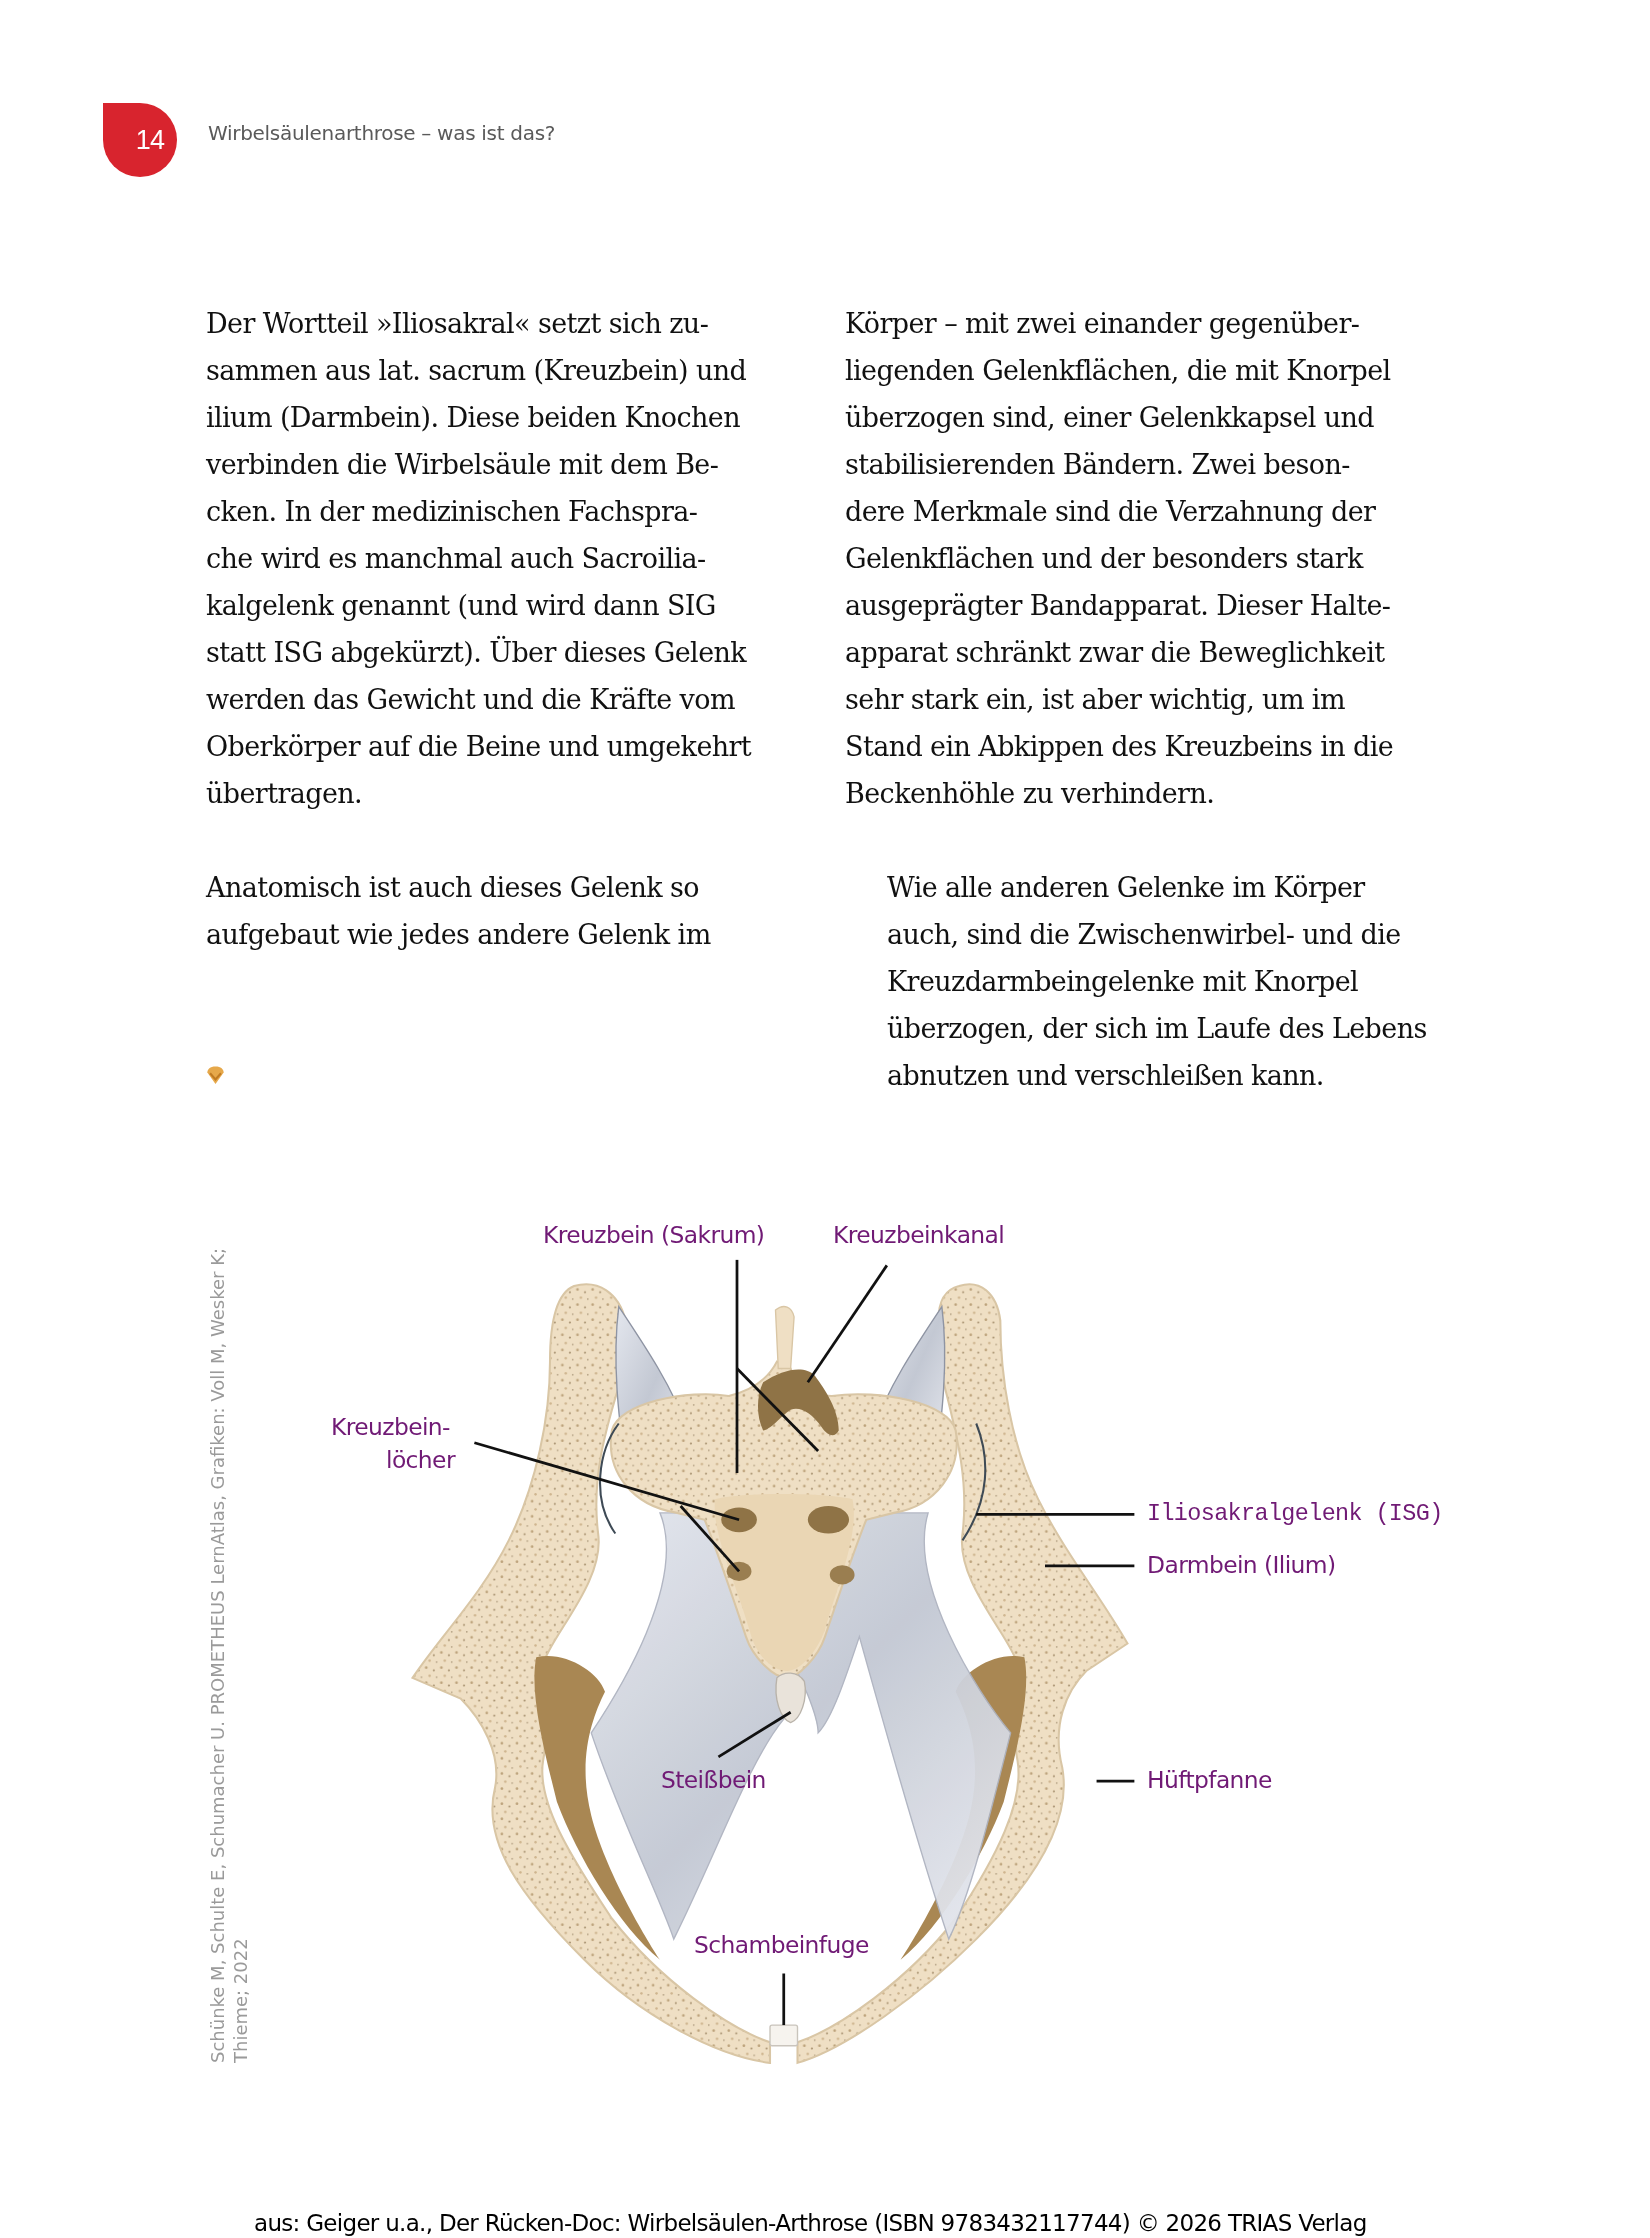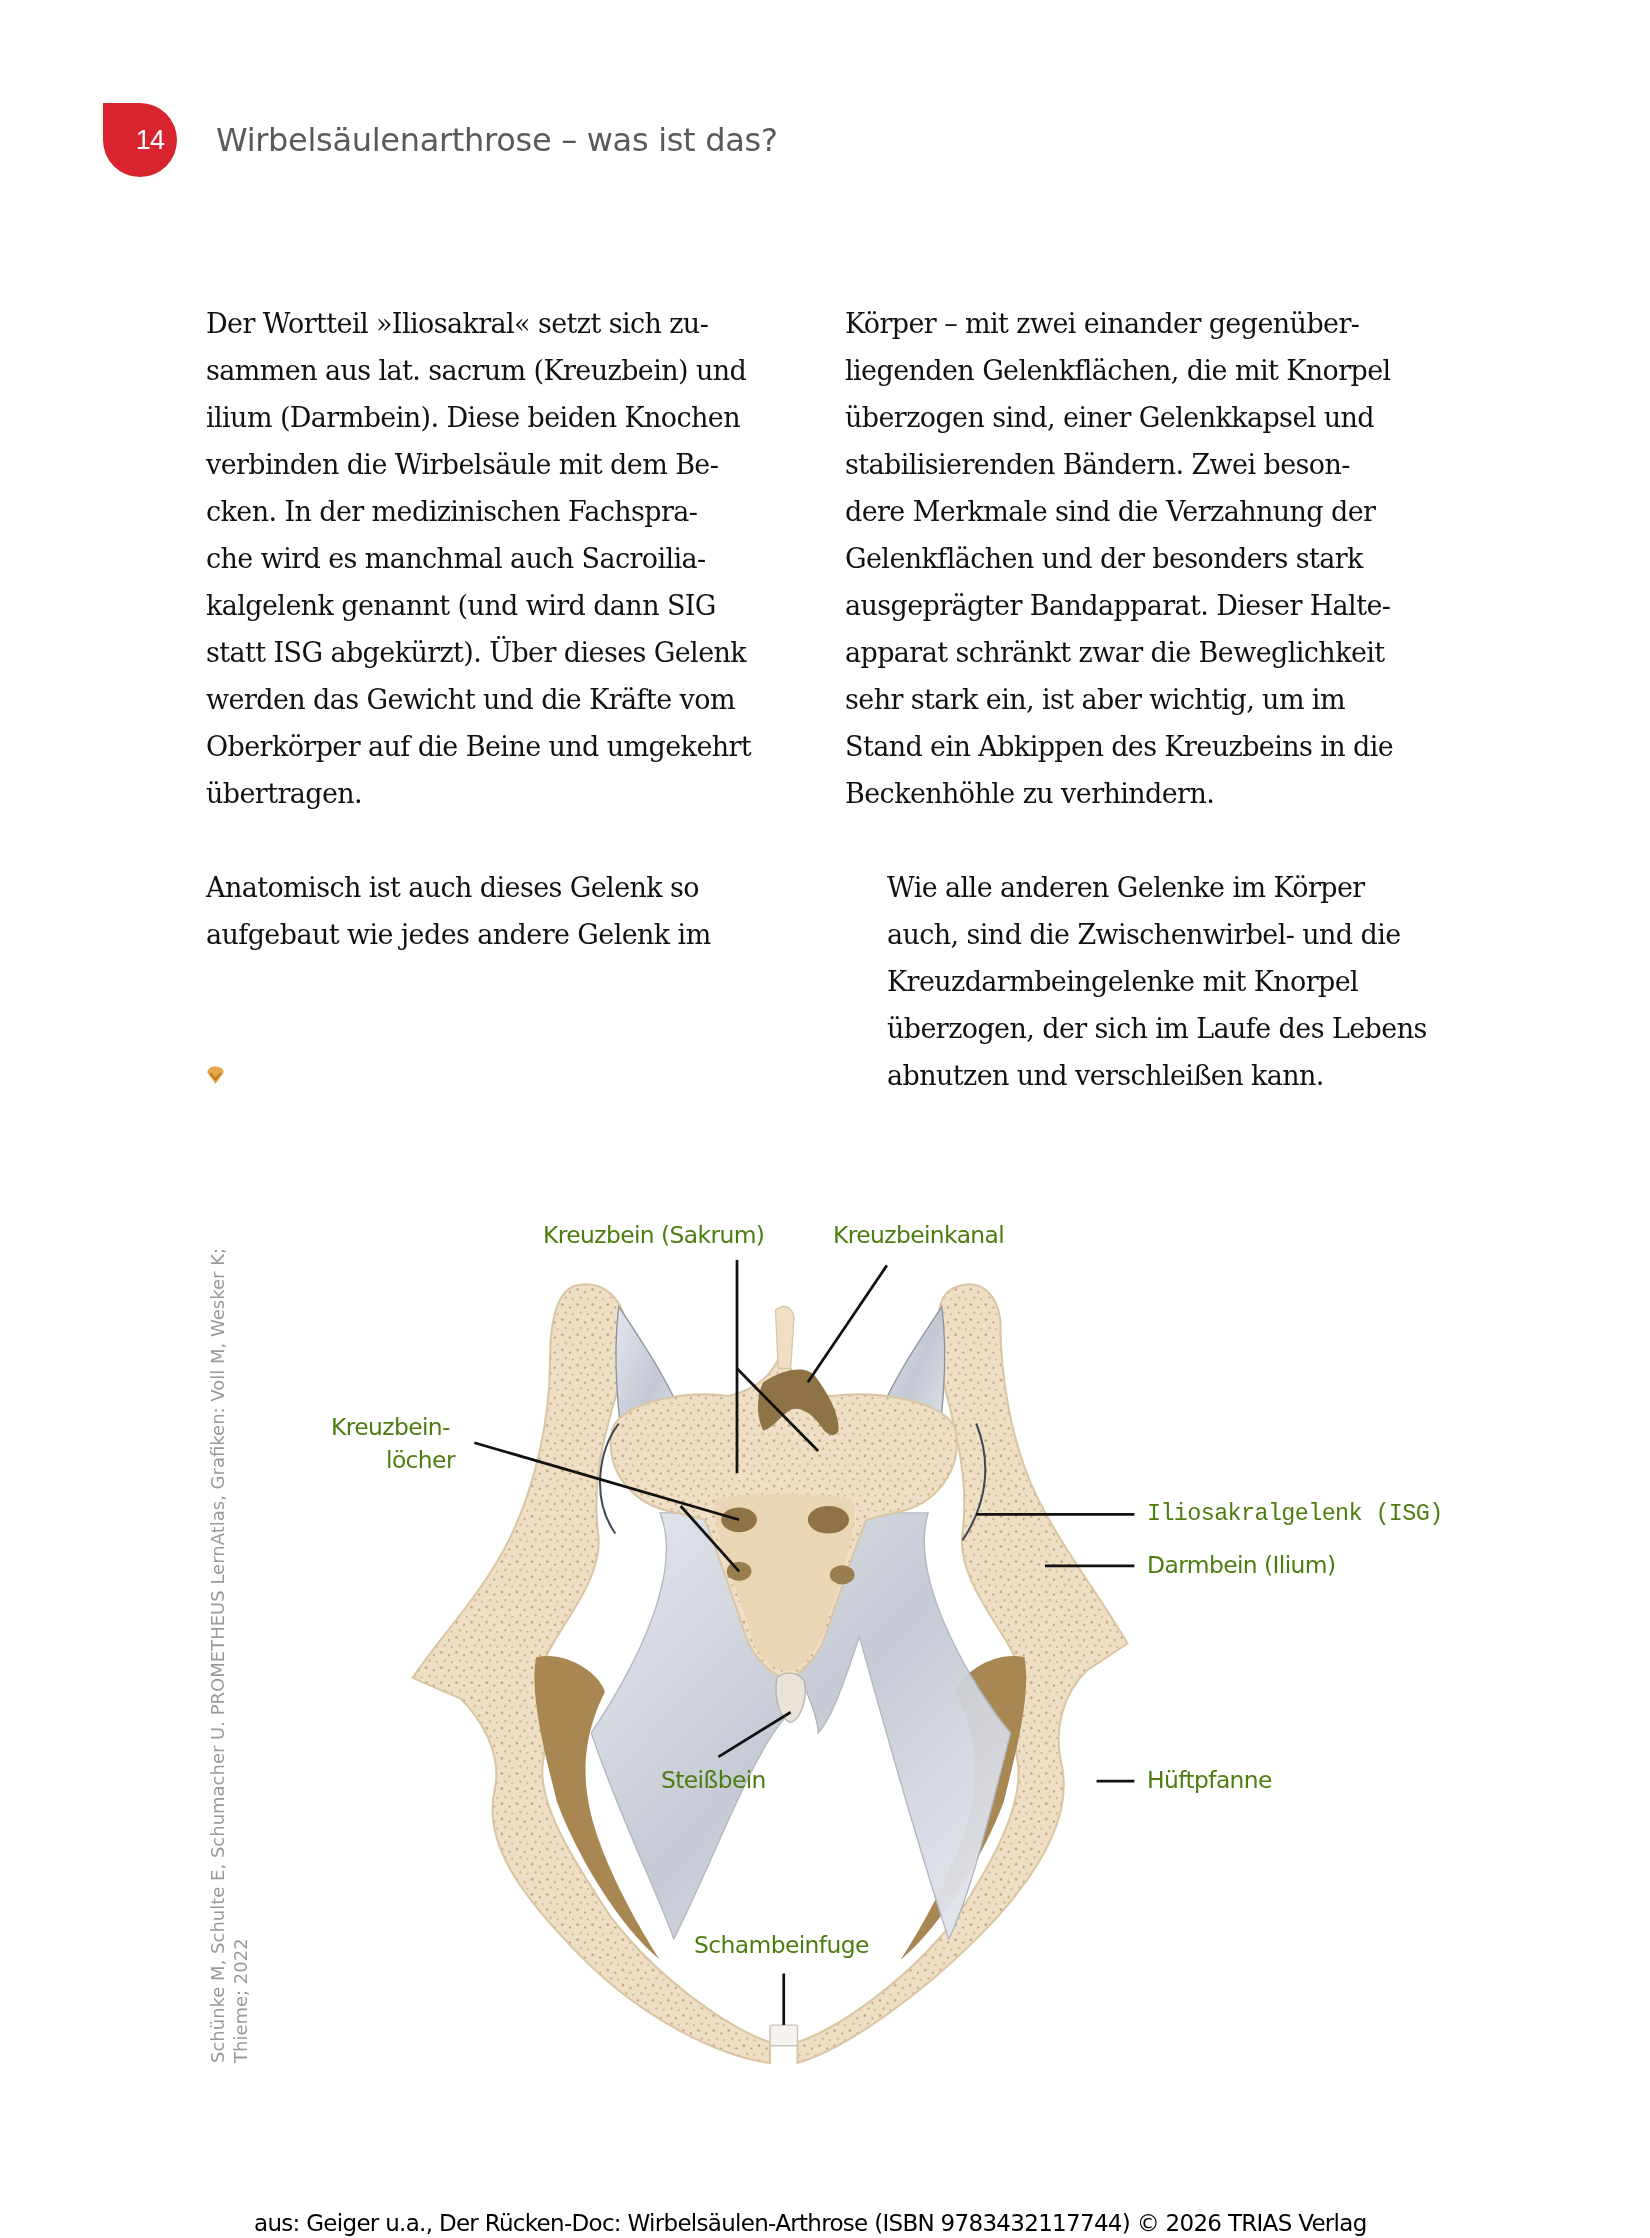"Wirbelsäulenarthrose – was ist das?" .running-title { font-size: 32px -> 20px; margin-left: 8px -> none }
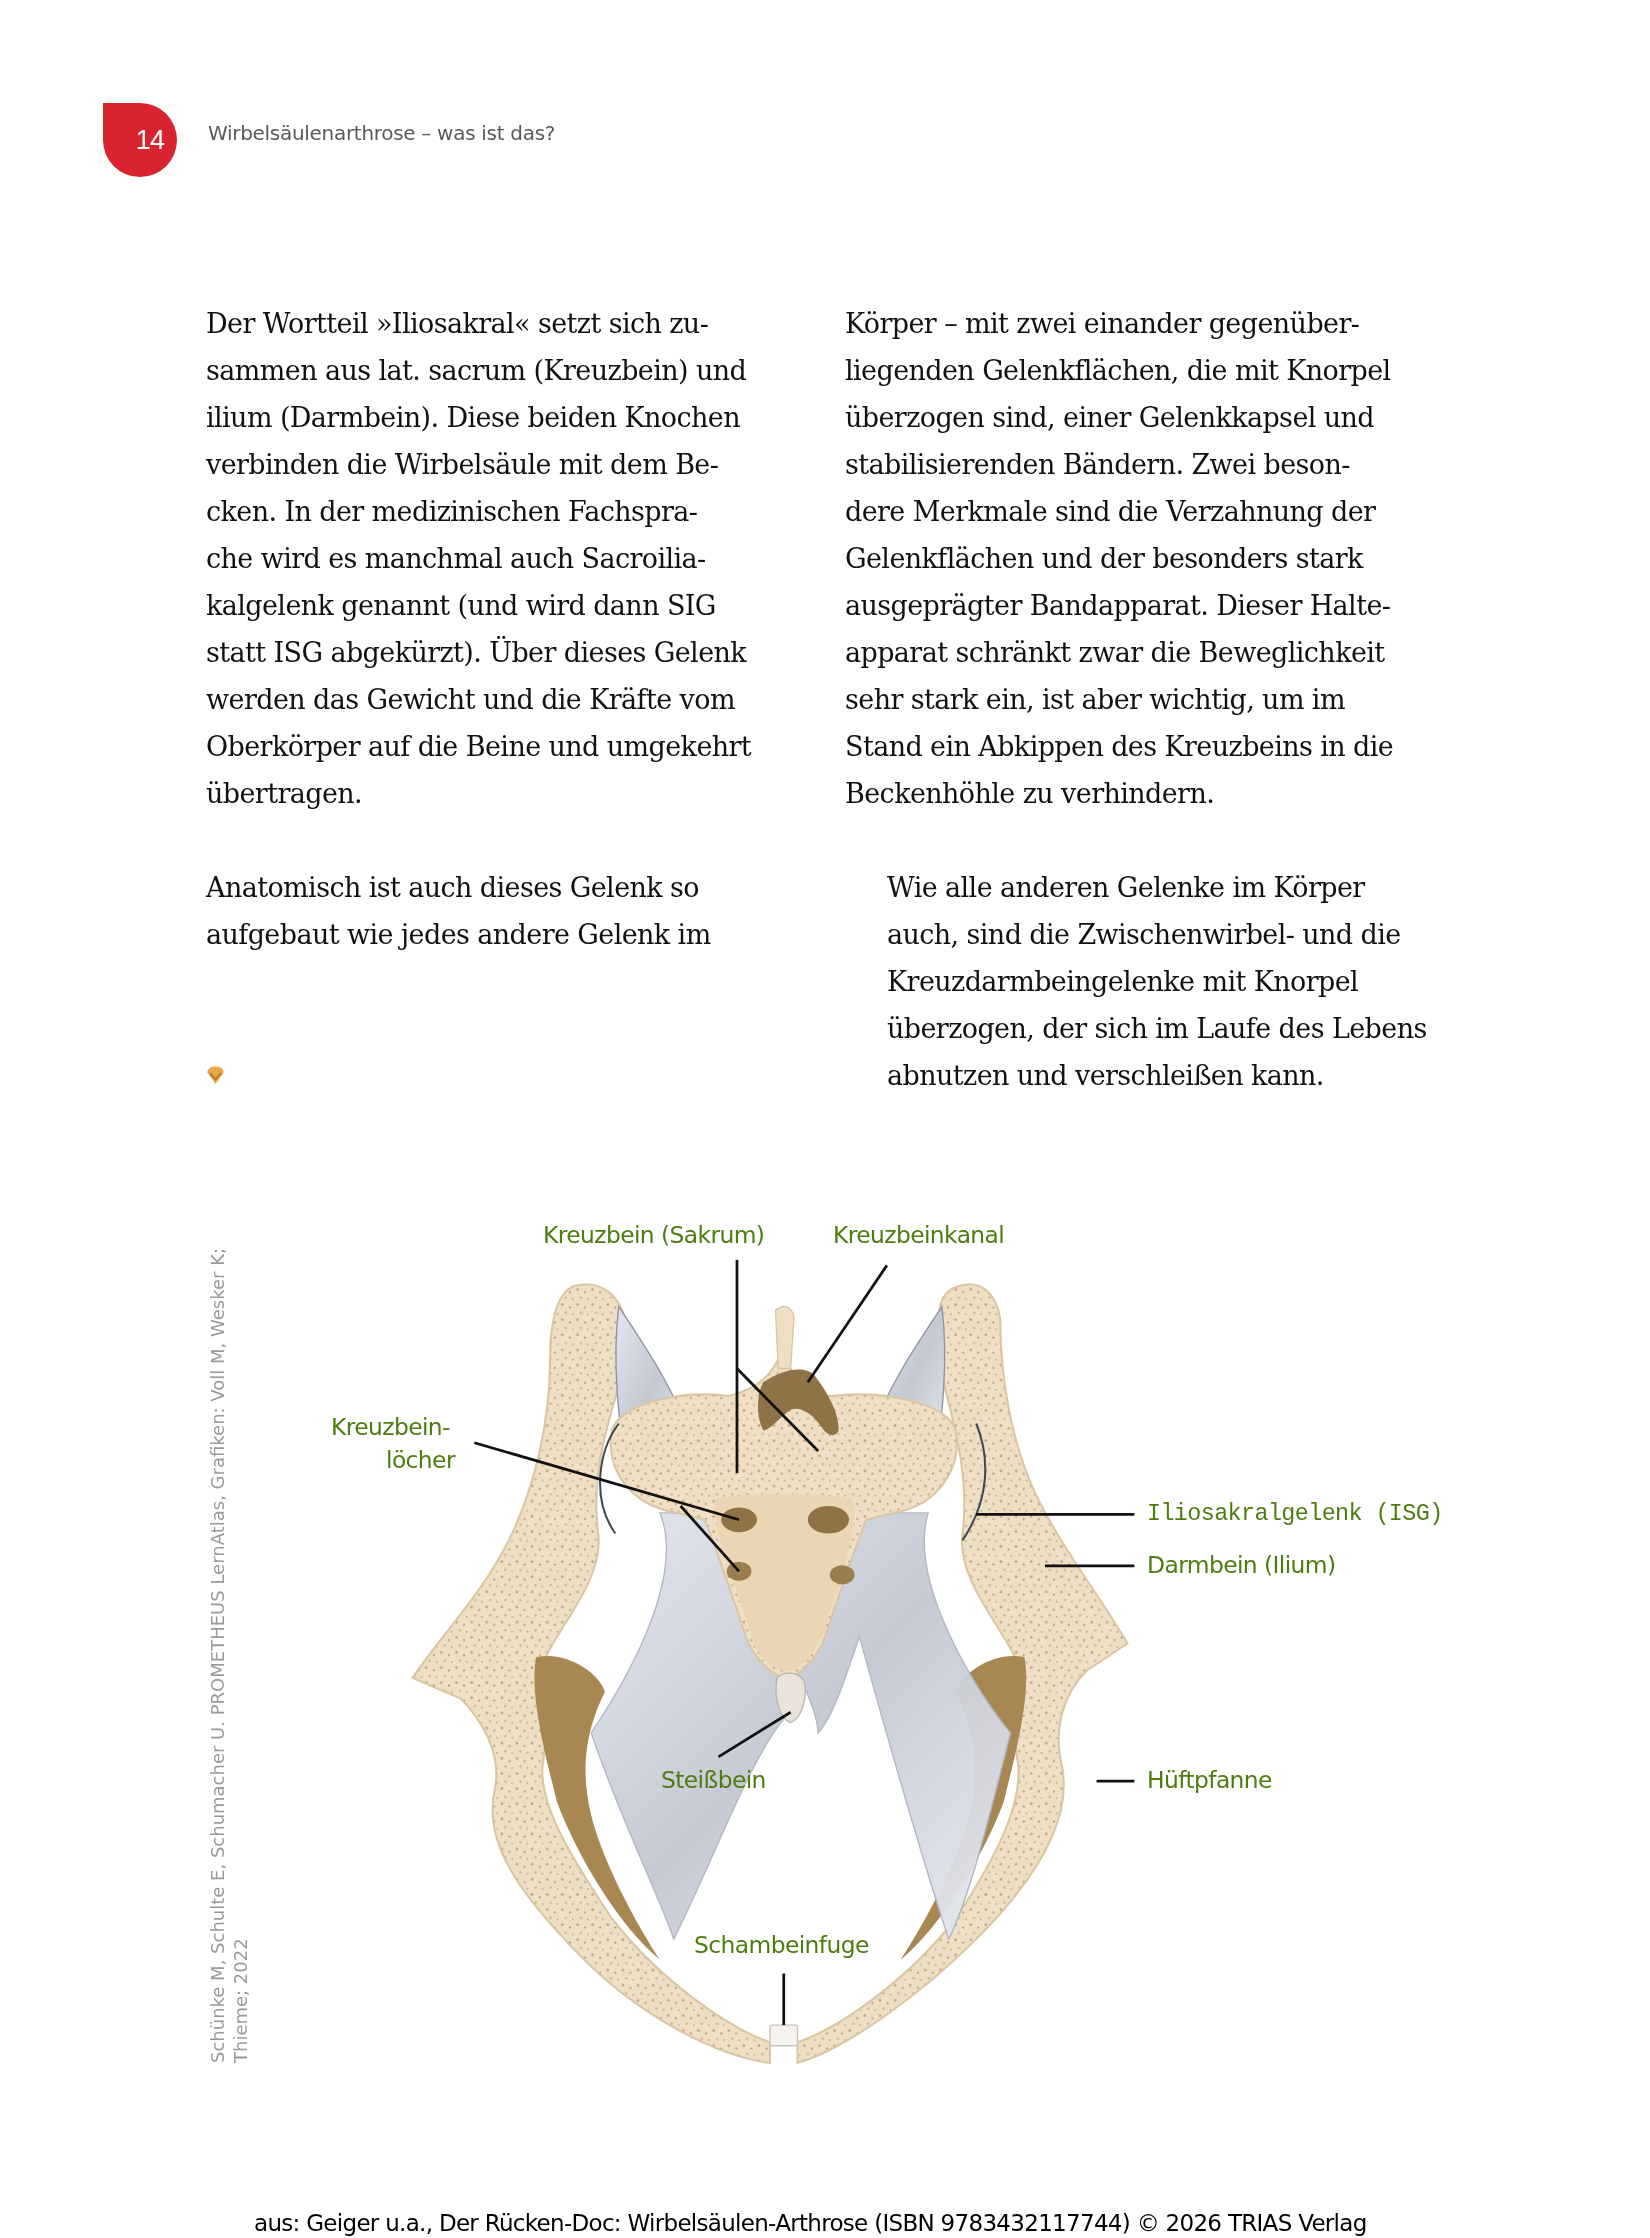"Kreuzbein (Sakrum)" .fig-label { color: #4d7c0f -> #701a75 }
